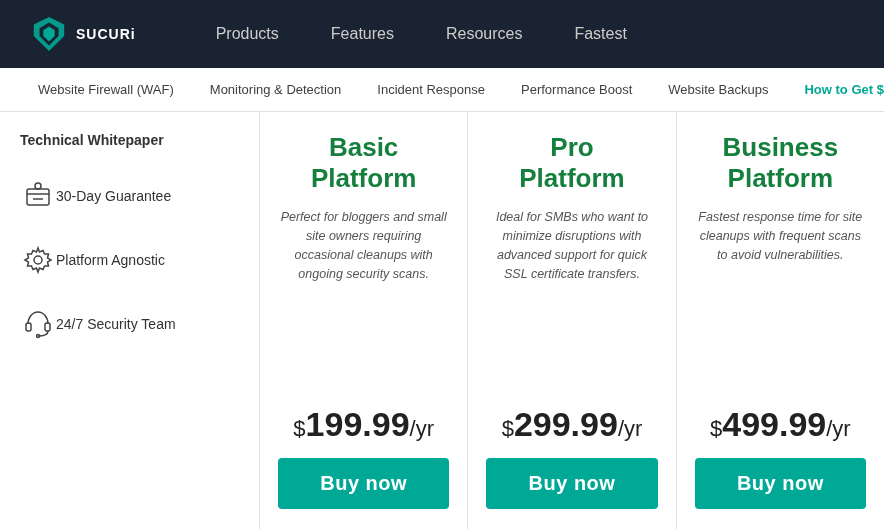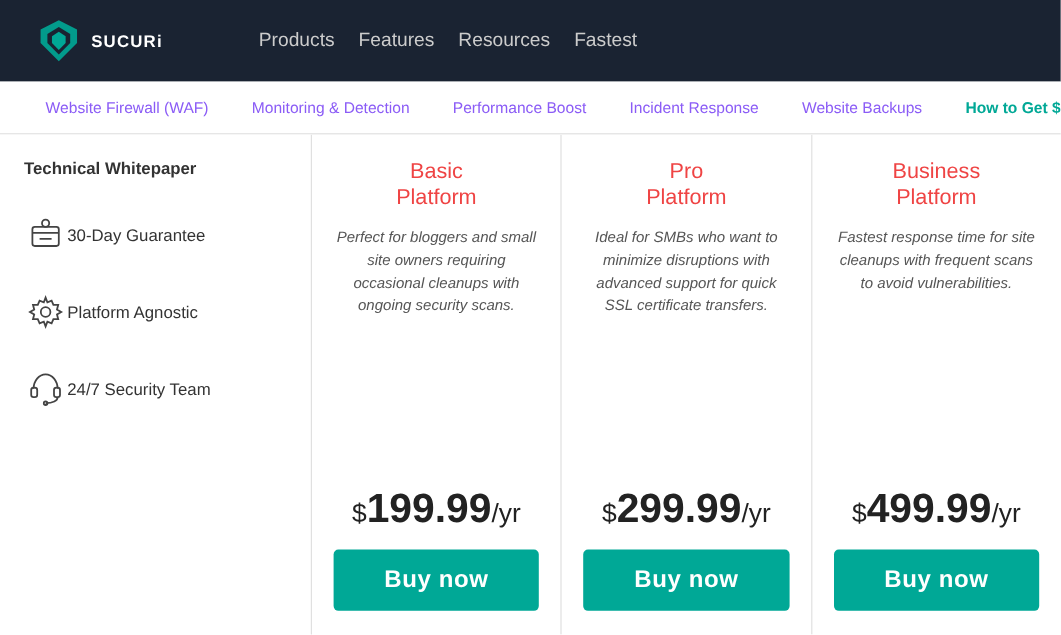"Products" .nav-links { gap: 20px -> 52px }
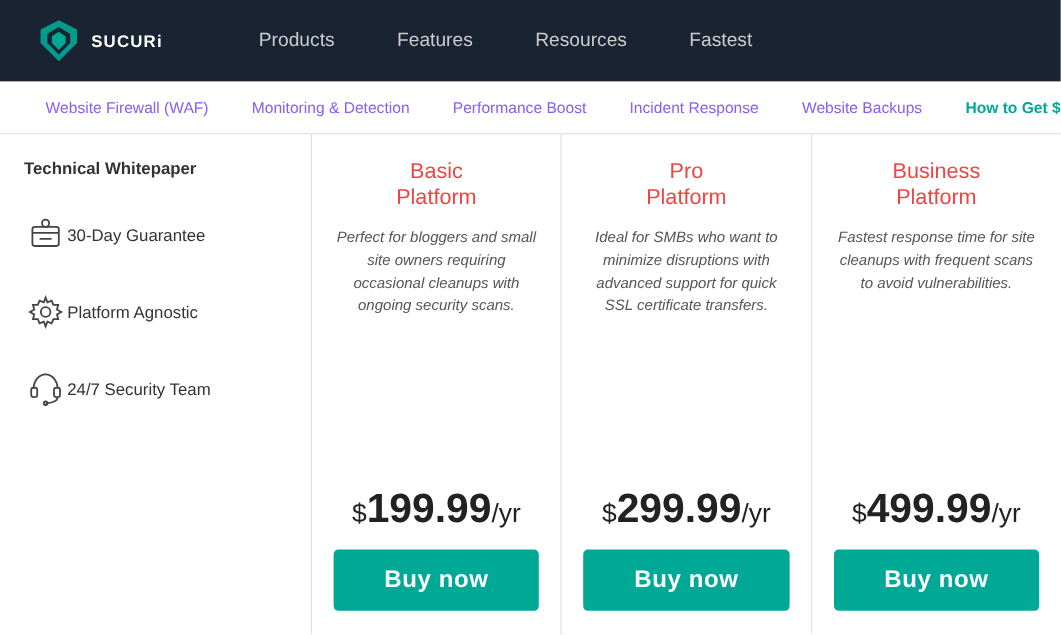"Website Firewall (WAF)" .secondary-nav a { color: #8b5cf6 -> #404040 }
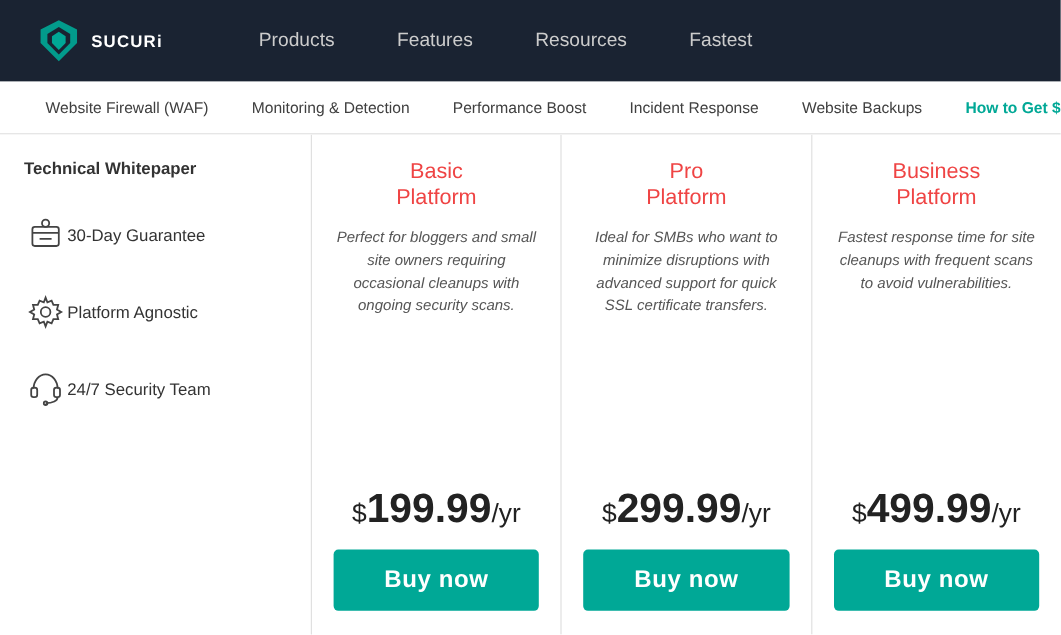"Performance Boost" a { order: before "Incident Response" -> after "Incident Response" }
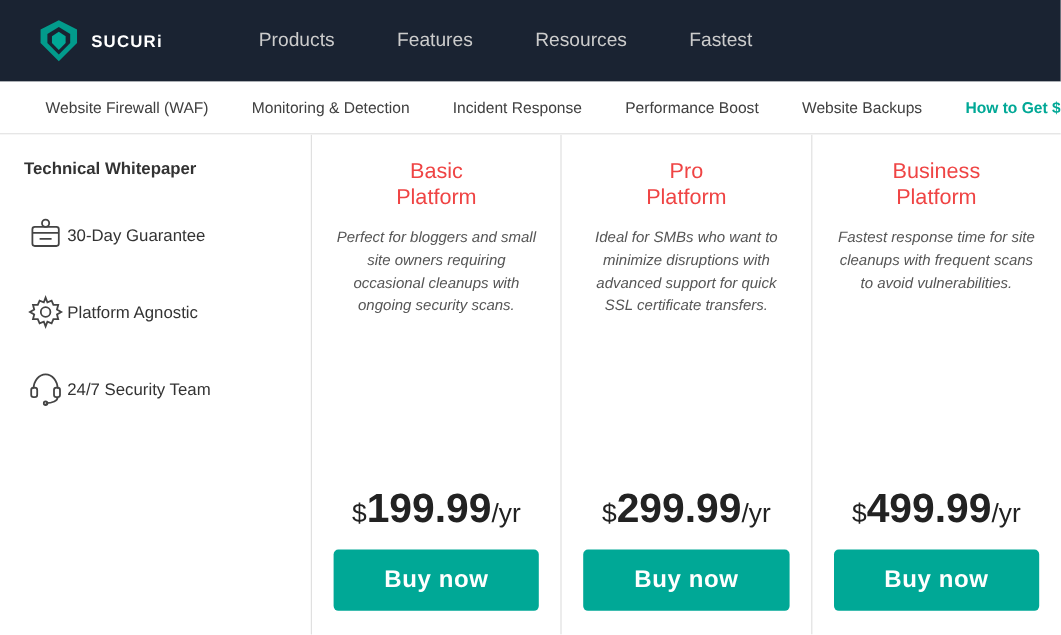"Basic" .plan-name { color: #ef4444 -> #15803d; font-size: 18px -> 26px; font-weight: 400 -> 700 }
